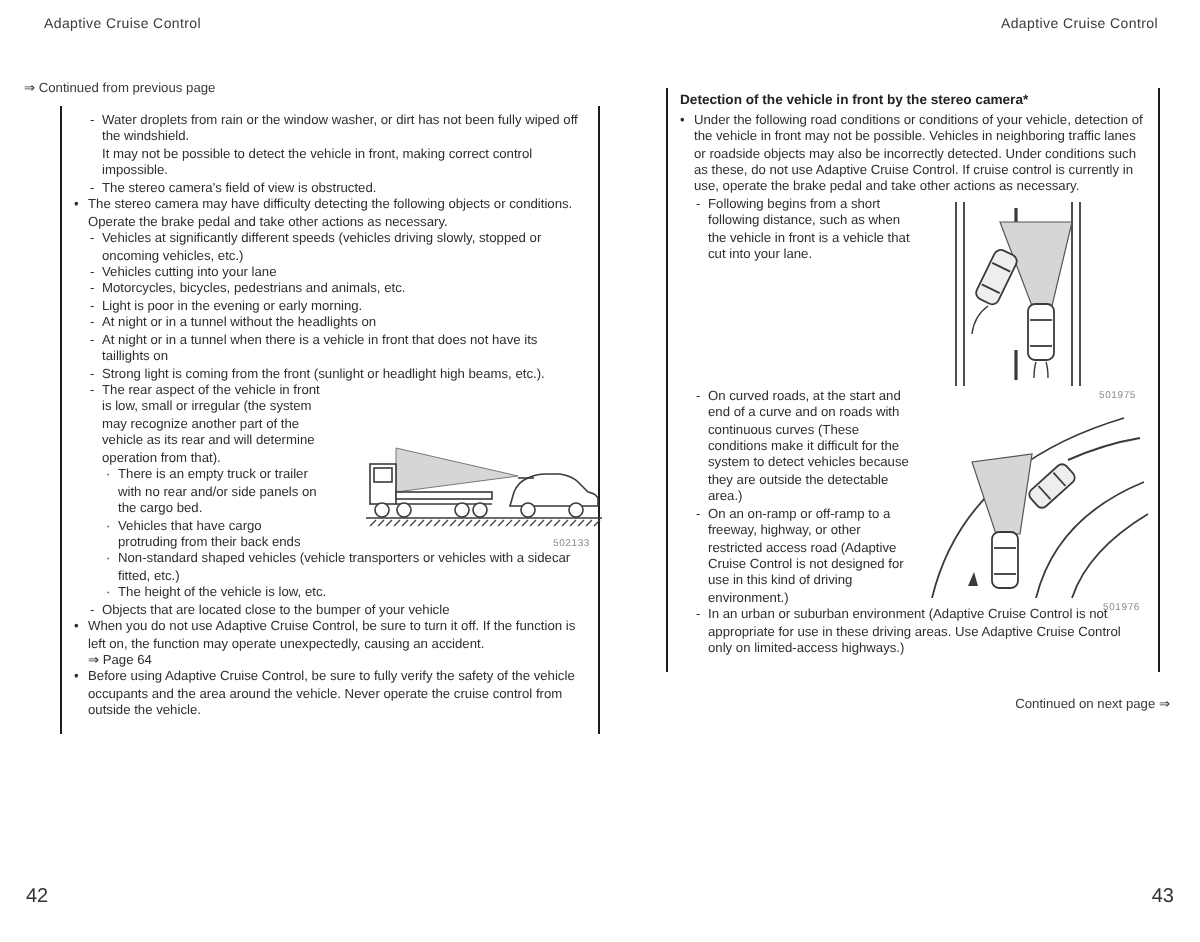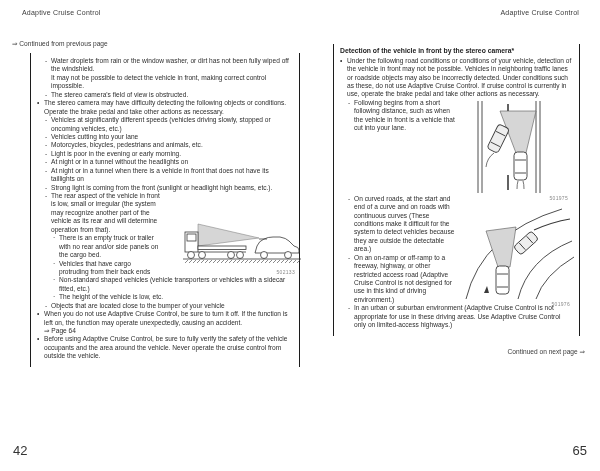"42" .page-num { font-size: 13px -> 10px }
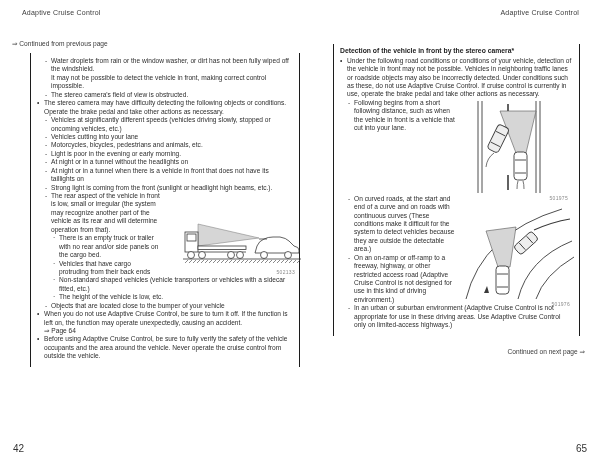"65" div.page-num { text: 65 -> 43 }
